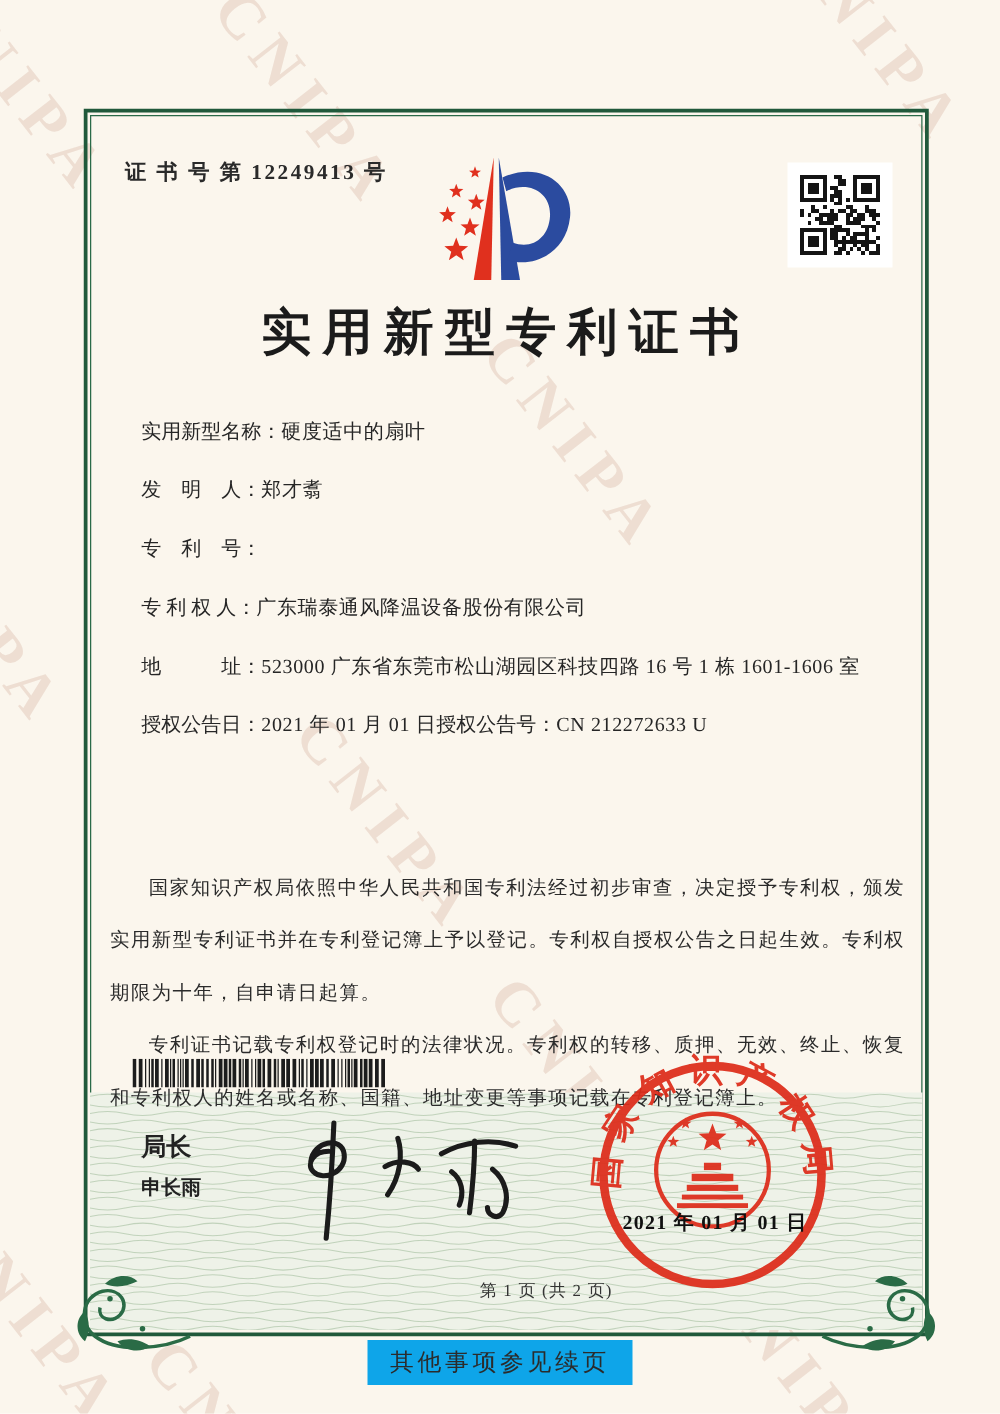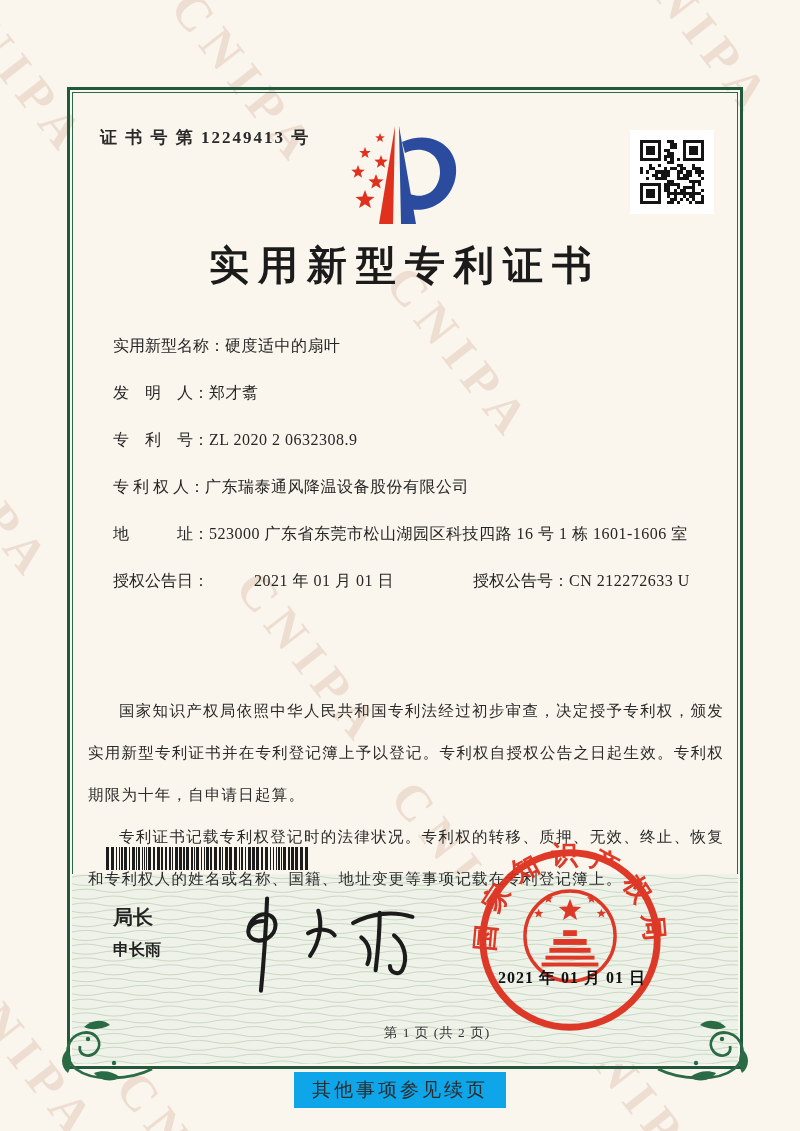"ZL 2020 2 0632308.9" span.fvalue { html: <span>ZL 2020 2 0632308.9</span> -> none }
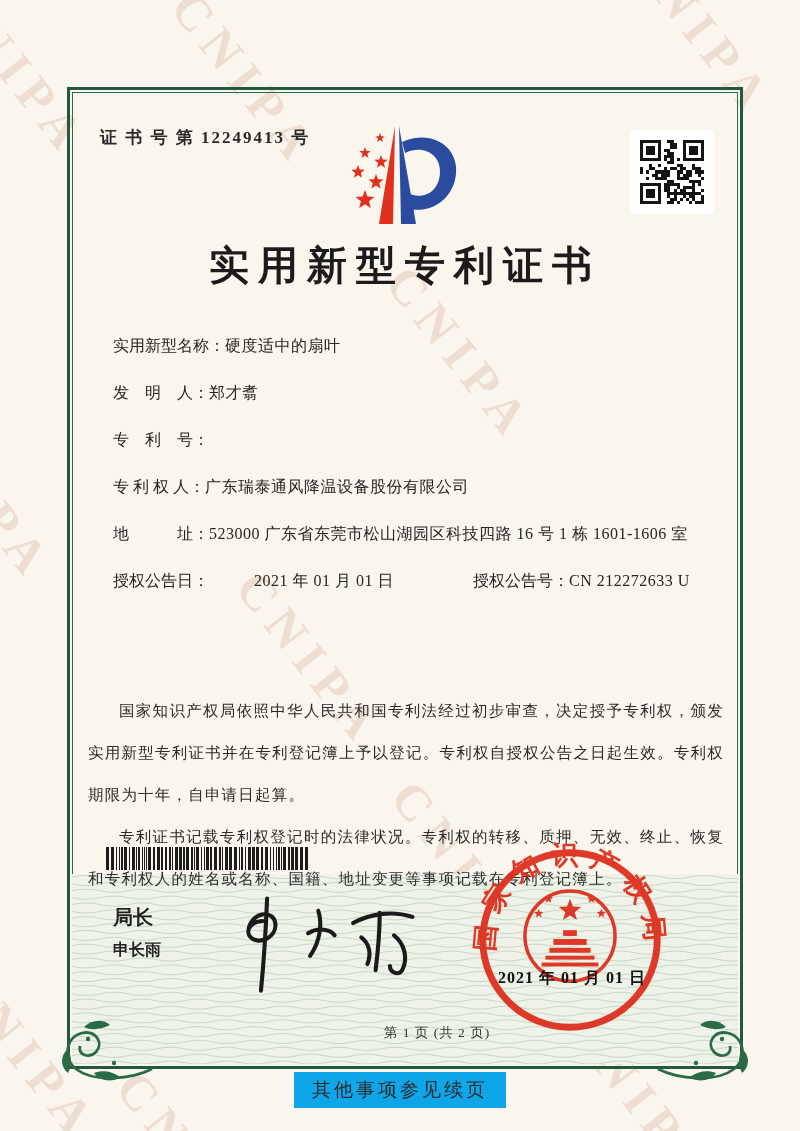"授权公告日：" .frow-double { gap: 45px -> none }
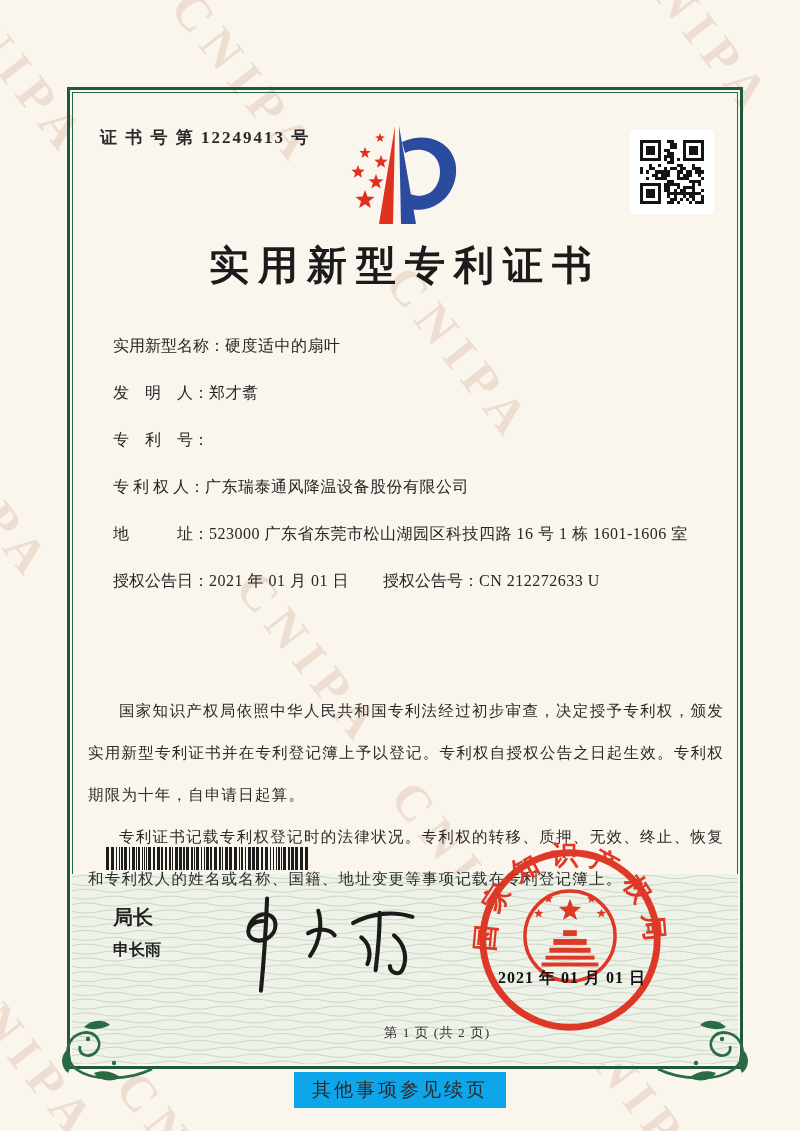"授权公告号：" .frow-double .pair2 { margin-left: 34px -> none }
